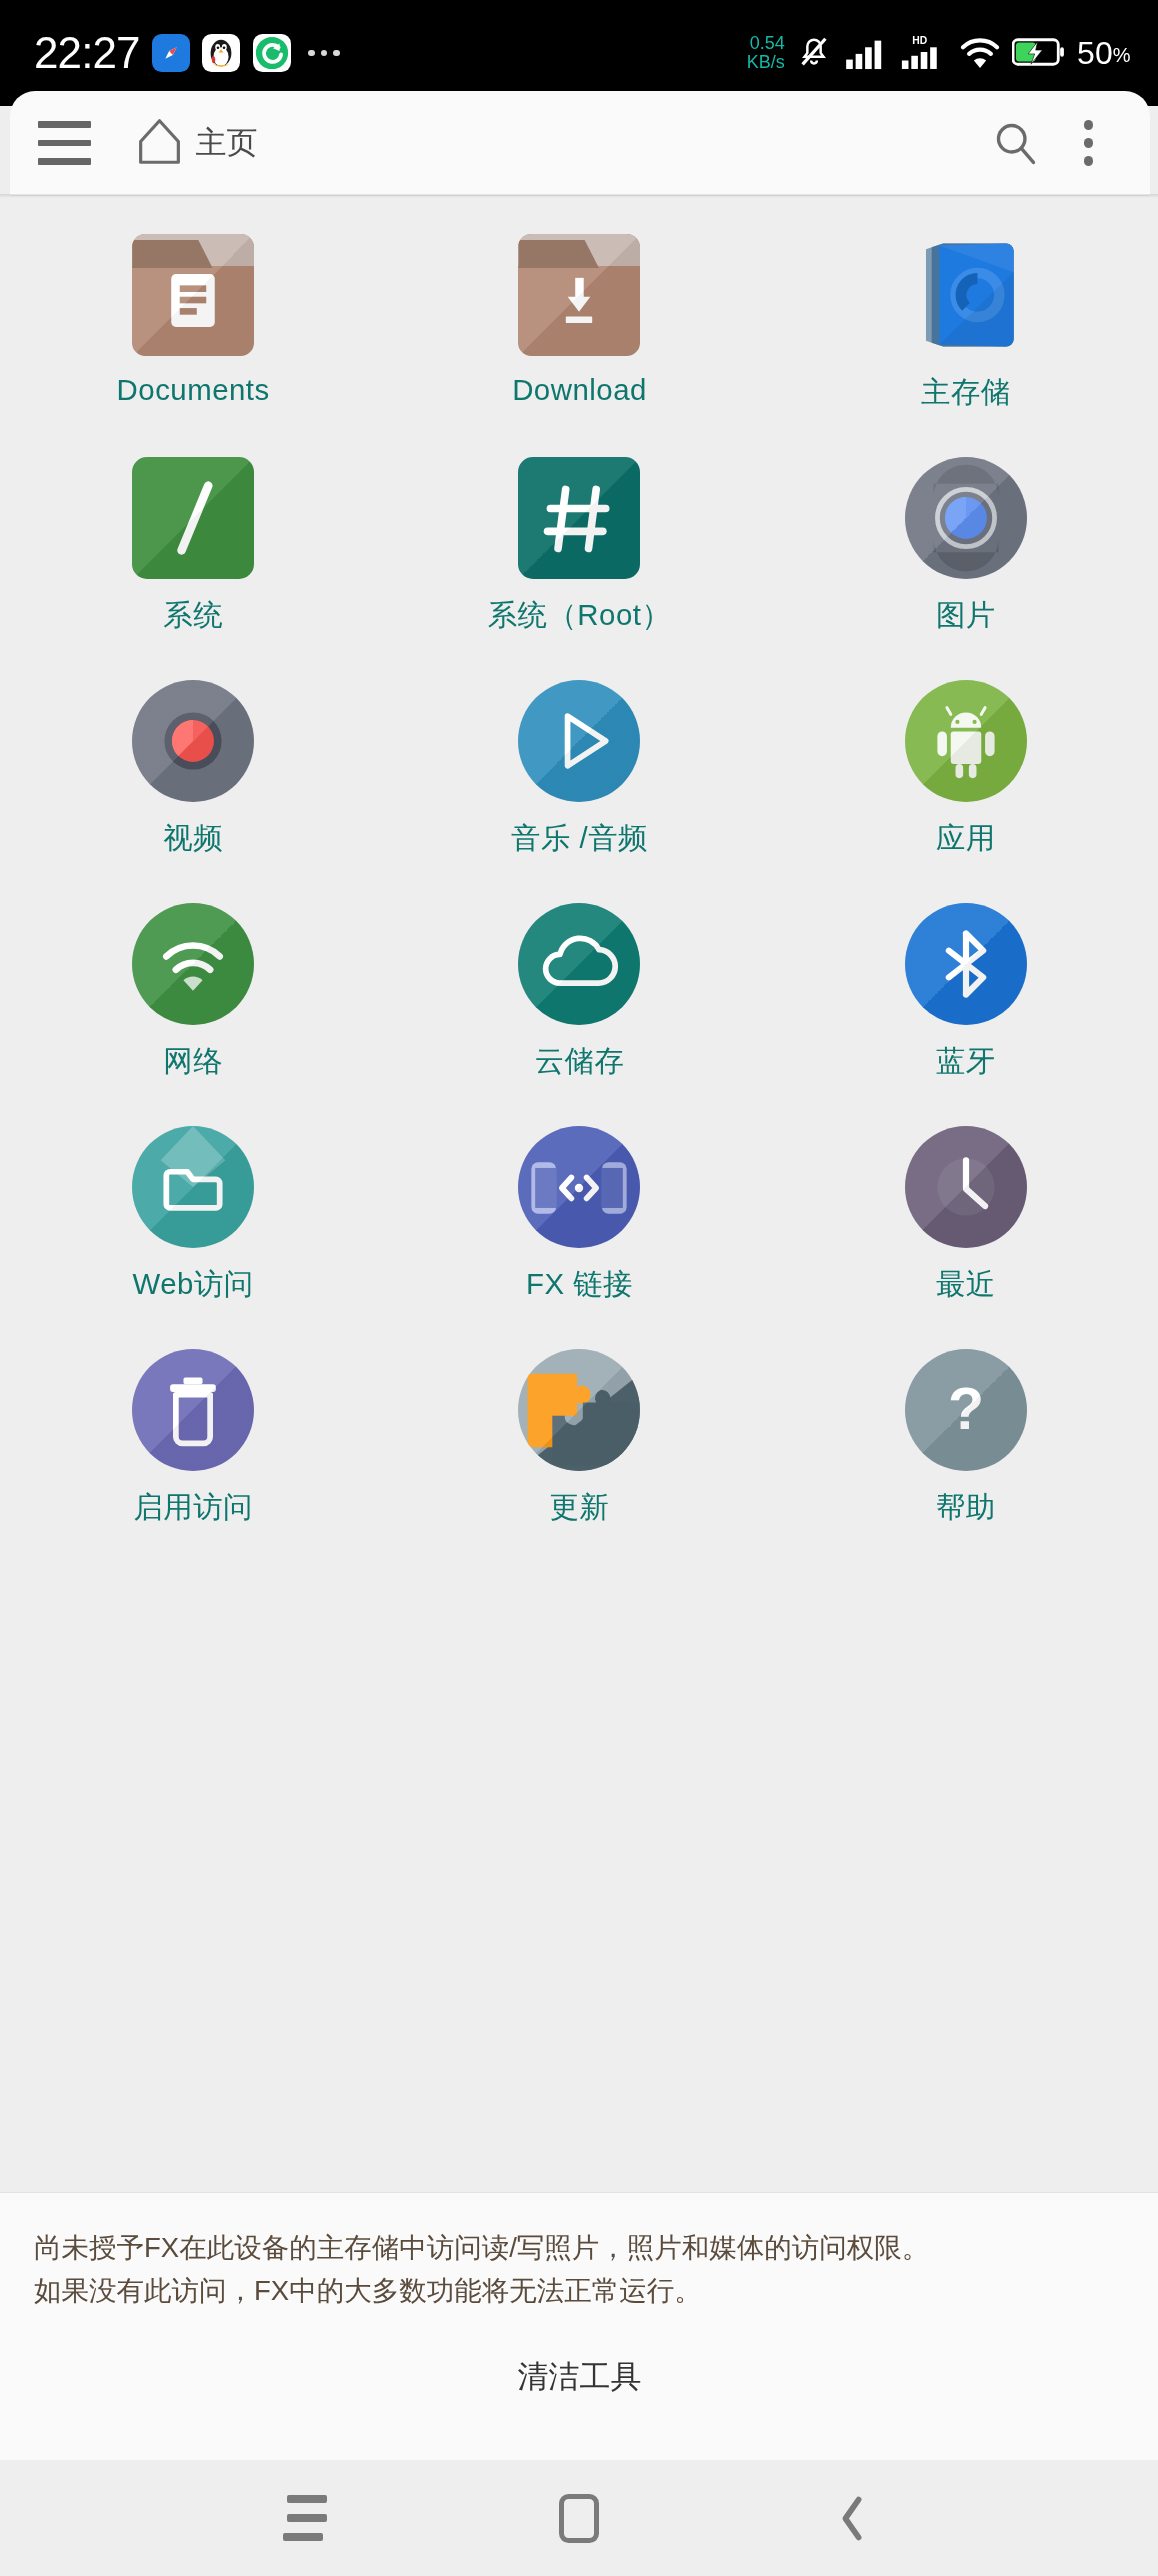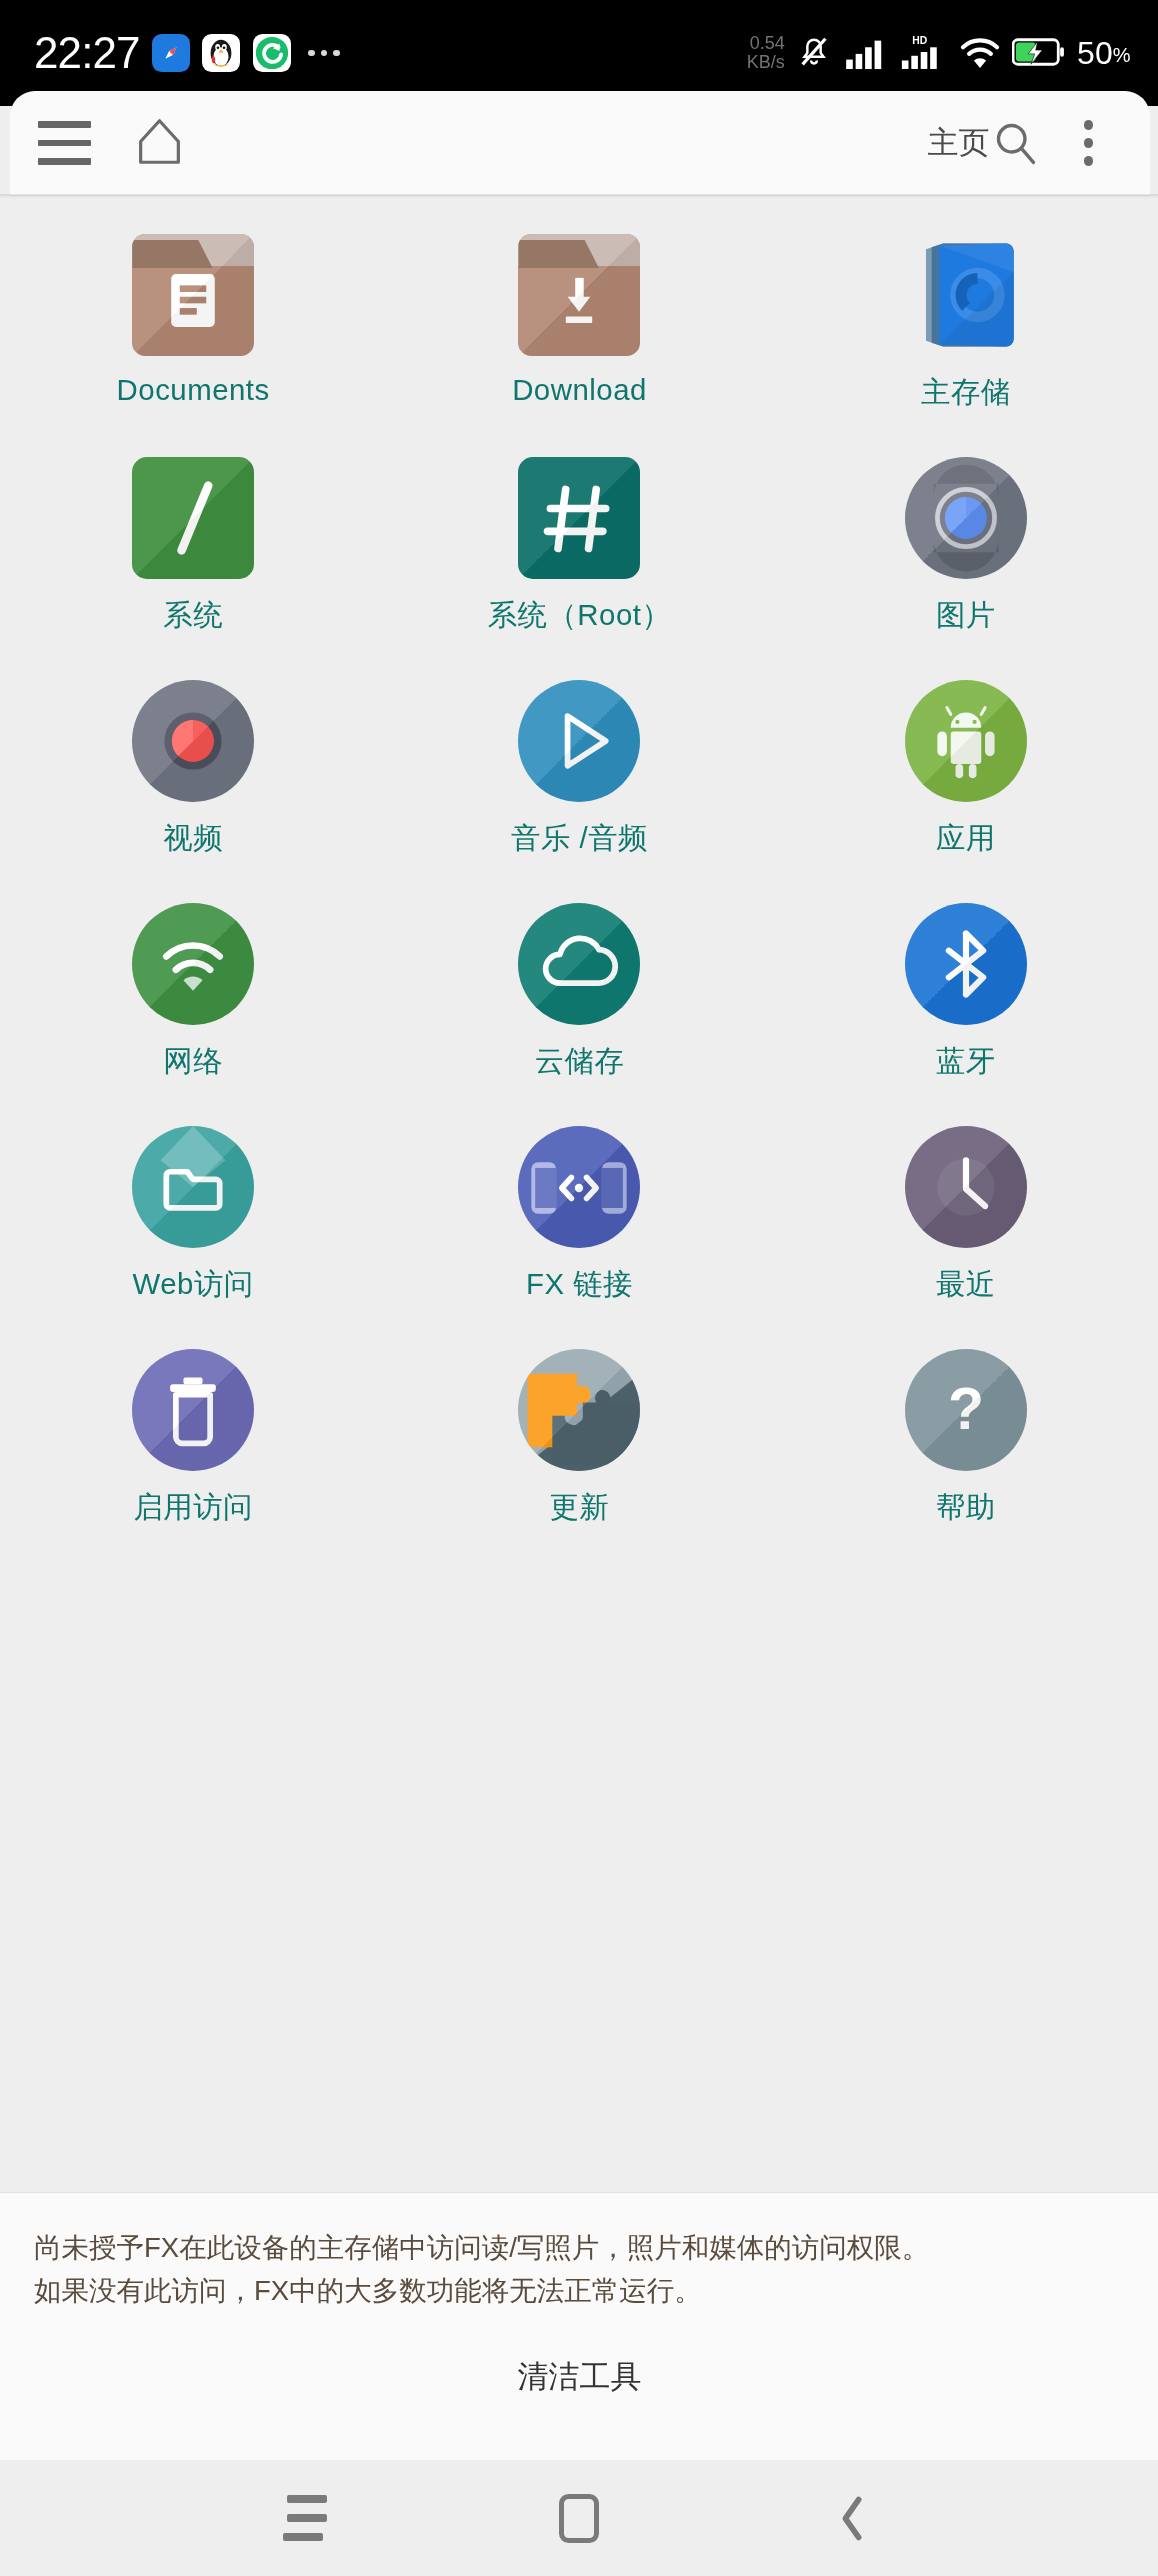"0.54" .sb-netspeed { color: #737373 -> #14b8a6 }
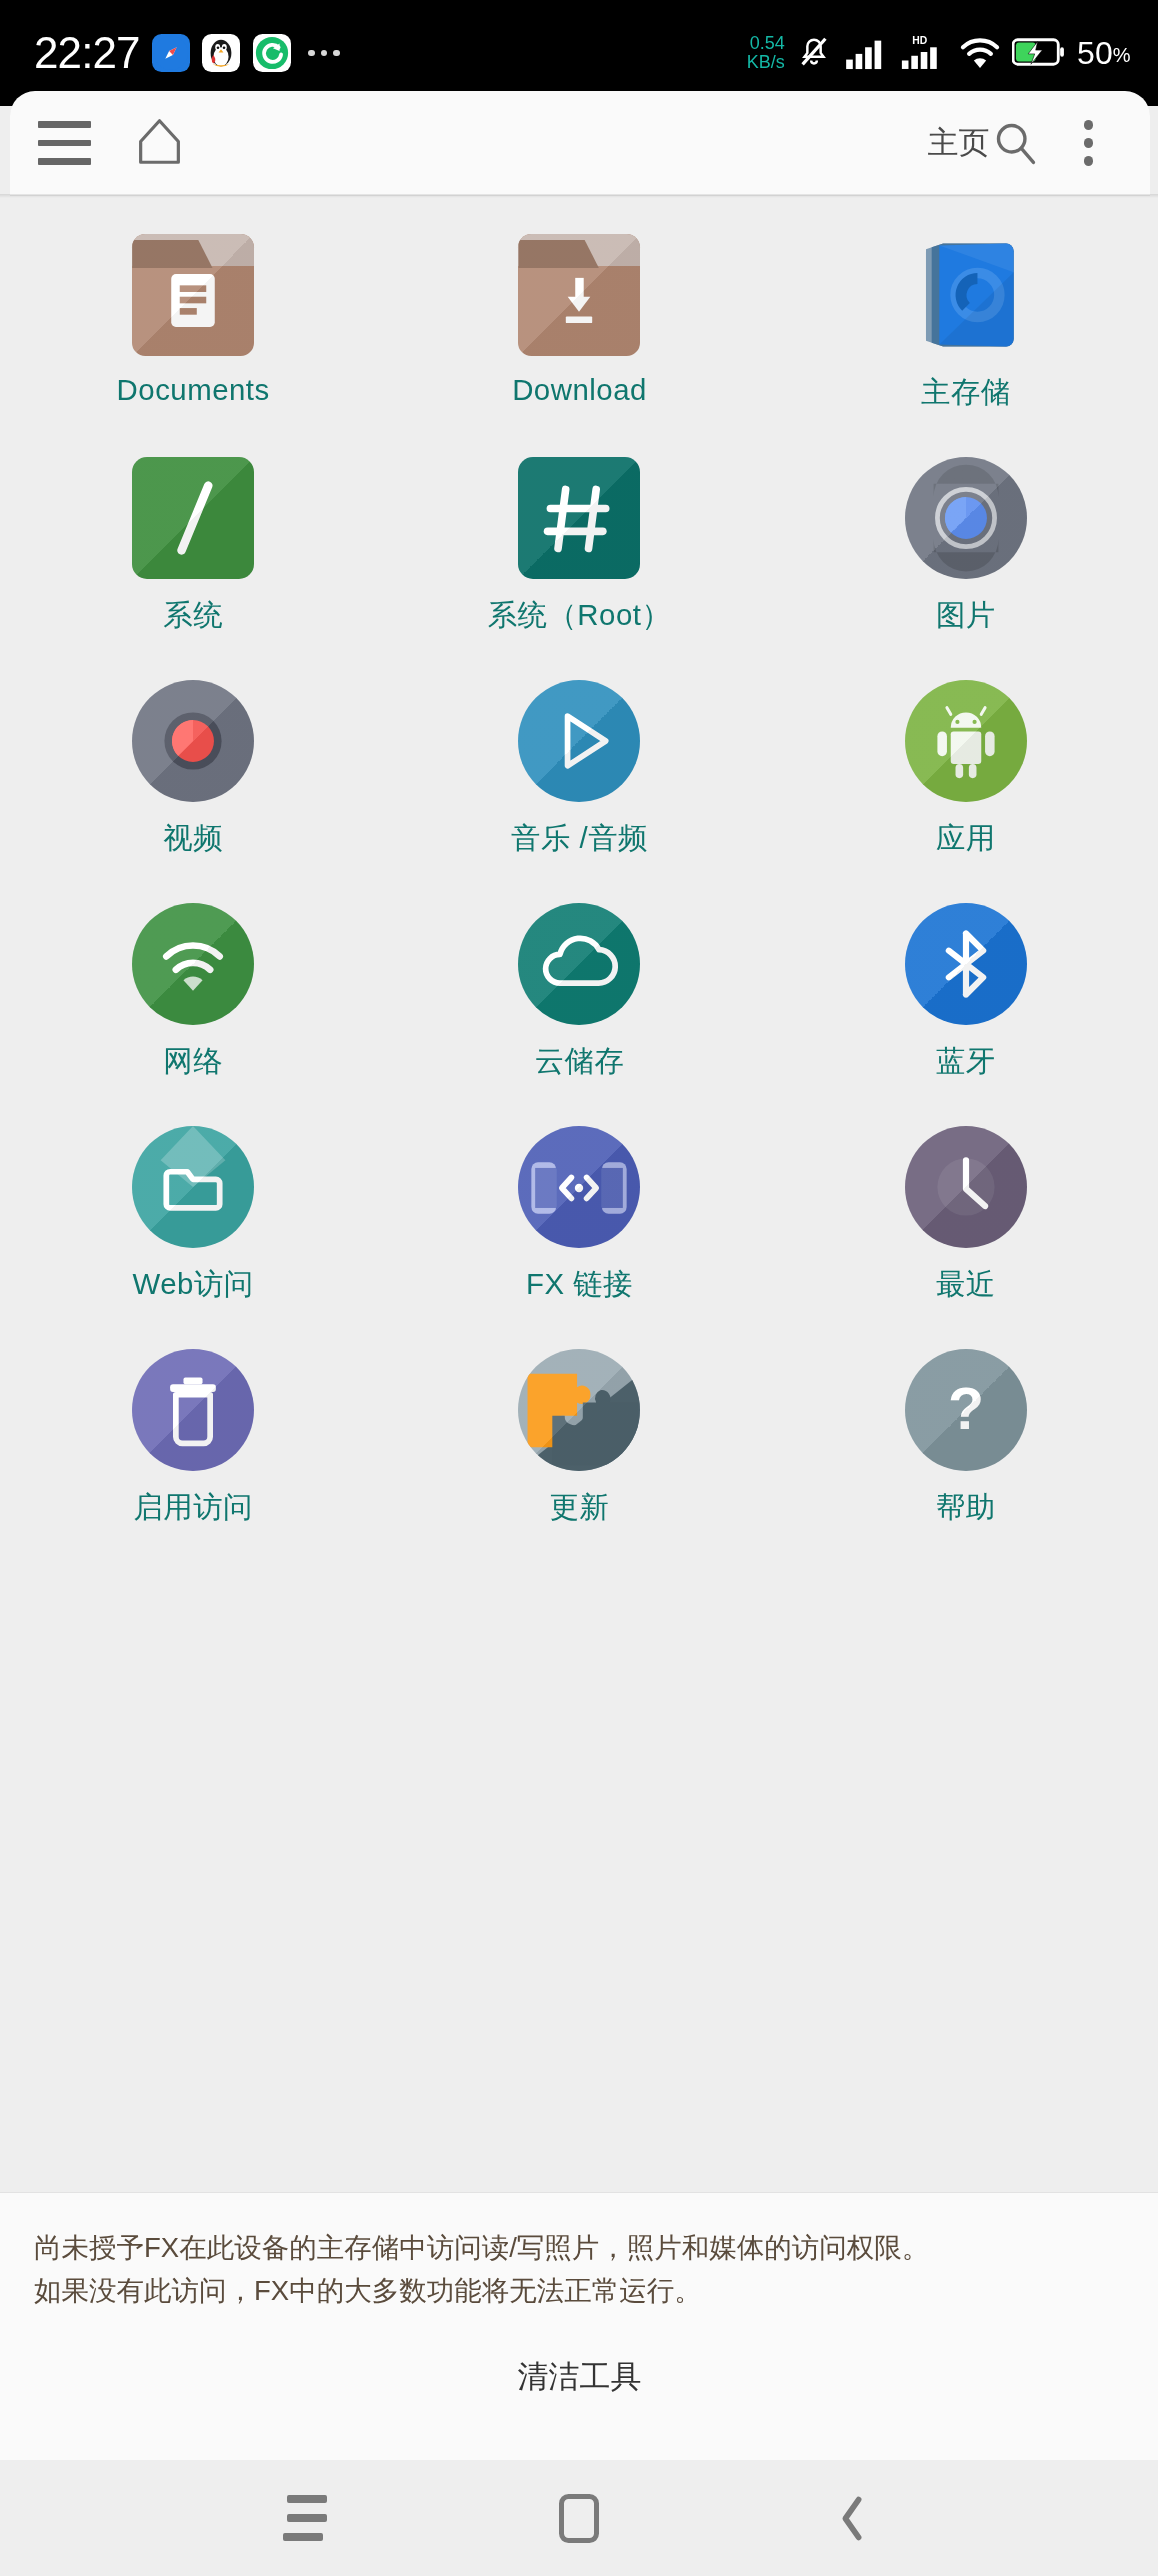"主页" .ab-home { justify-content: space-between -> none }
